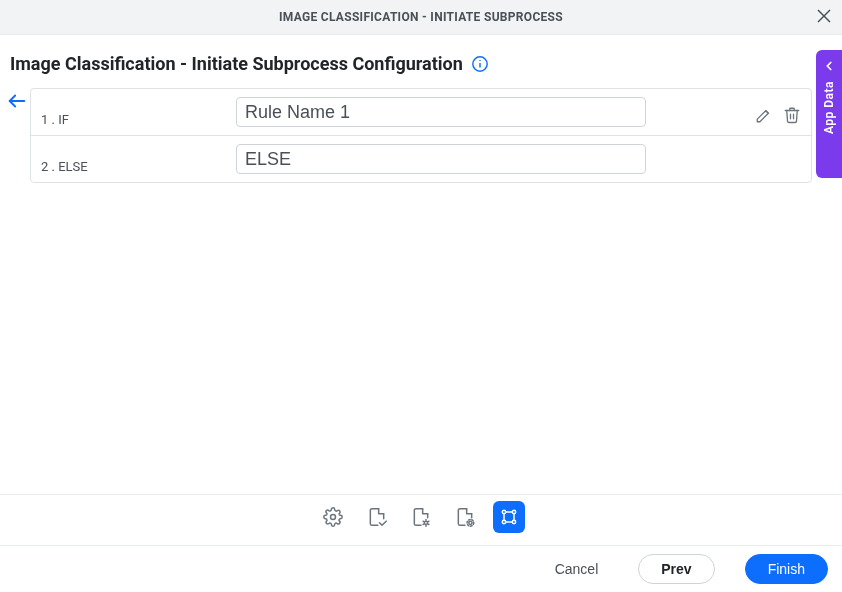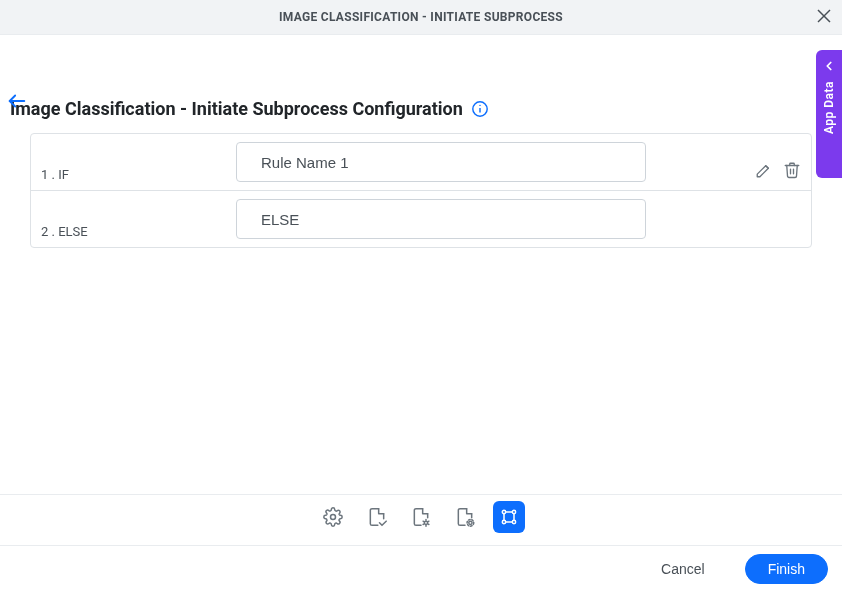"Image Classification - Initiate Subprocess Configuration" .page-title-row { margin-top: 45px -> none }
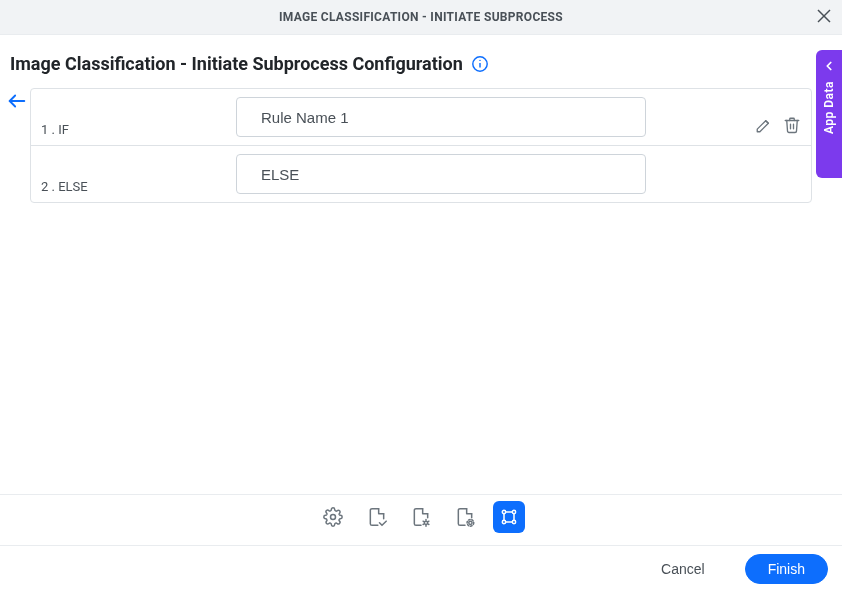"Rule Name 1" .cond-input { font-size: 15px -> 18px; height: 40px -> 30px; padding: 4px 24px -> 4px 8px }
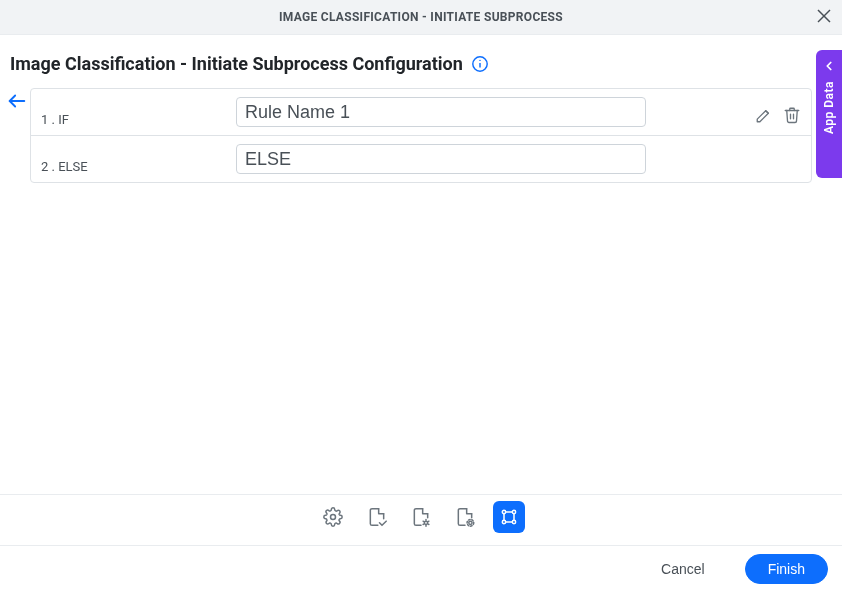"Prev" button.btn-outline { html: none -> <button>Prev</button> }
